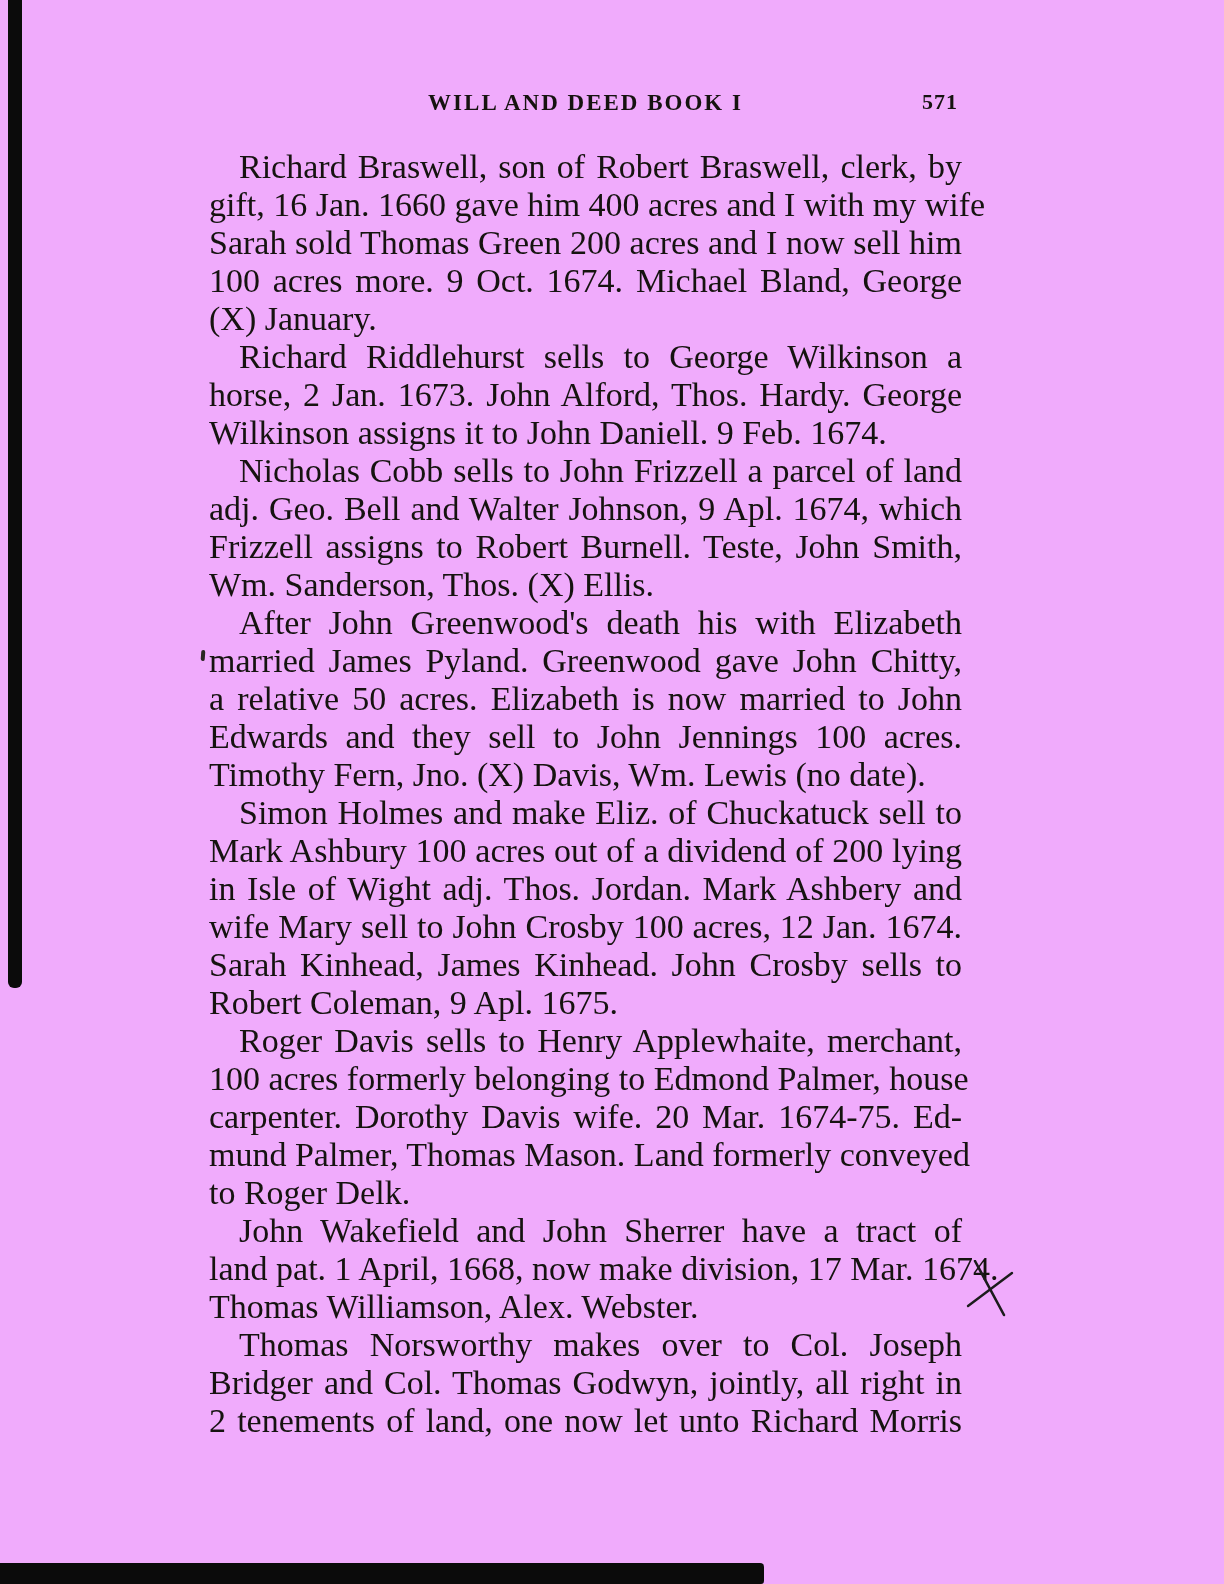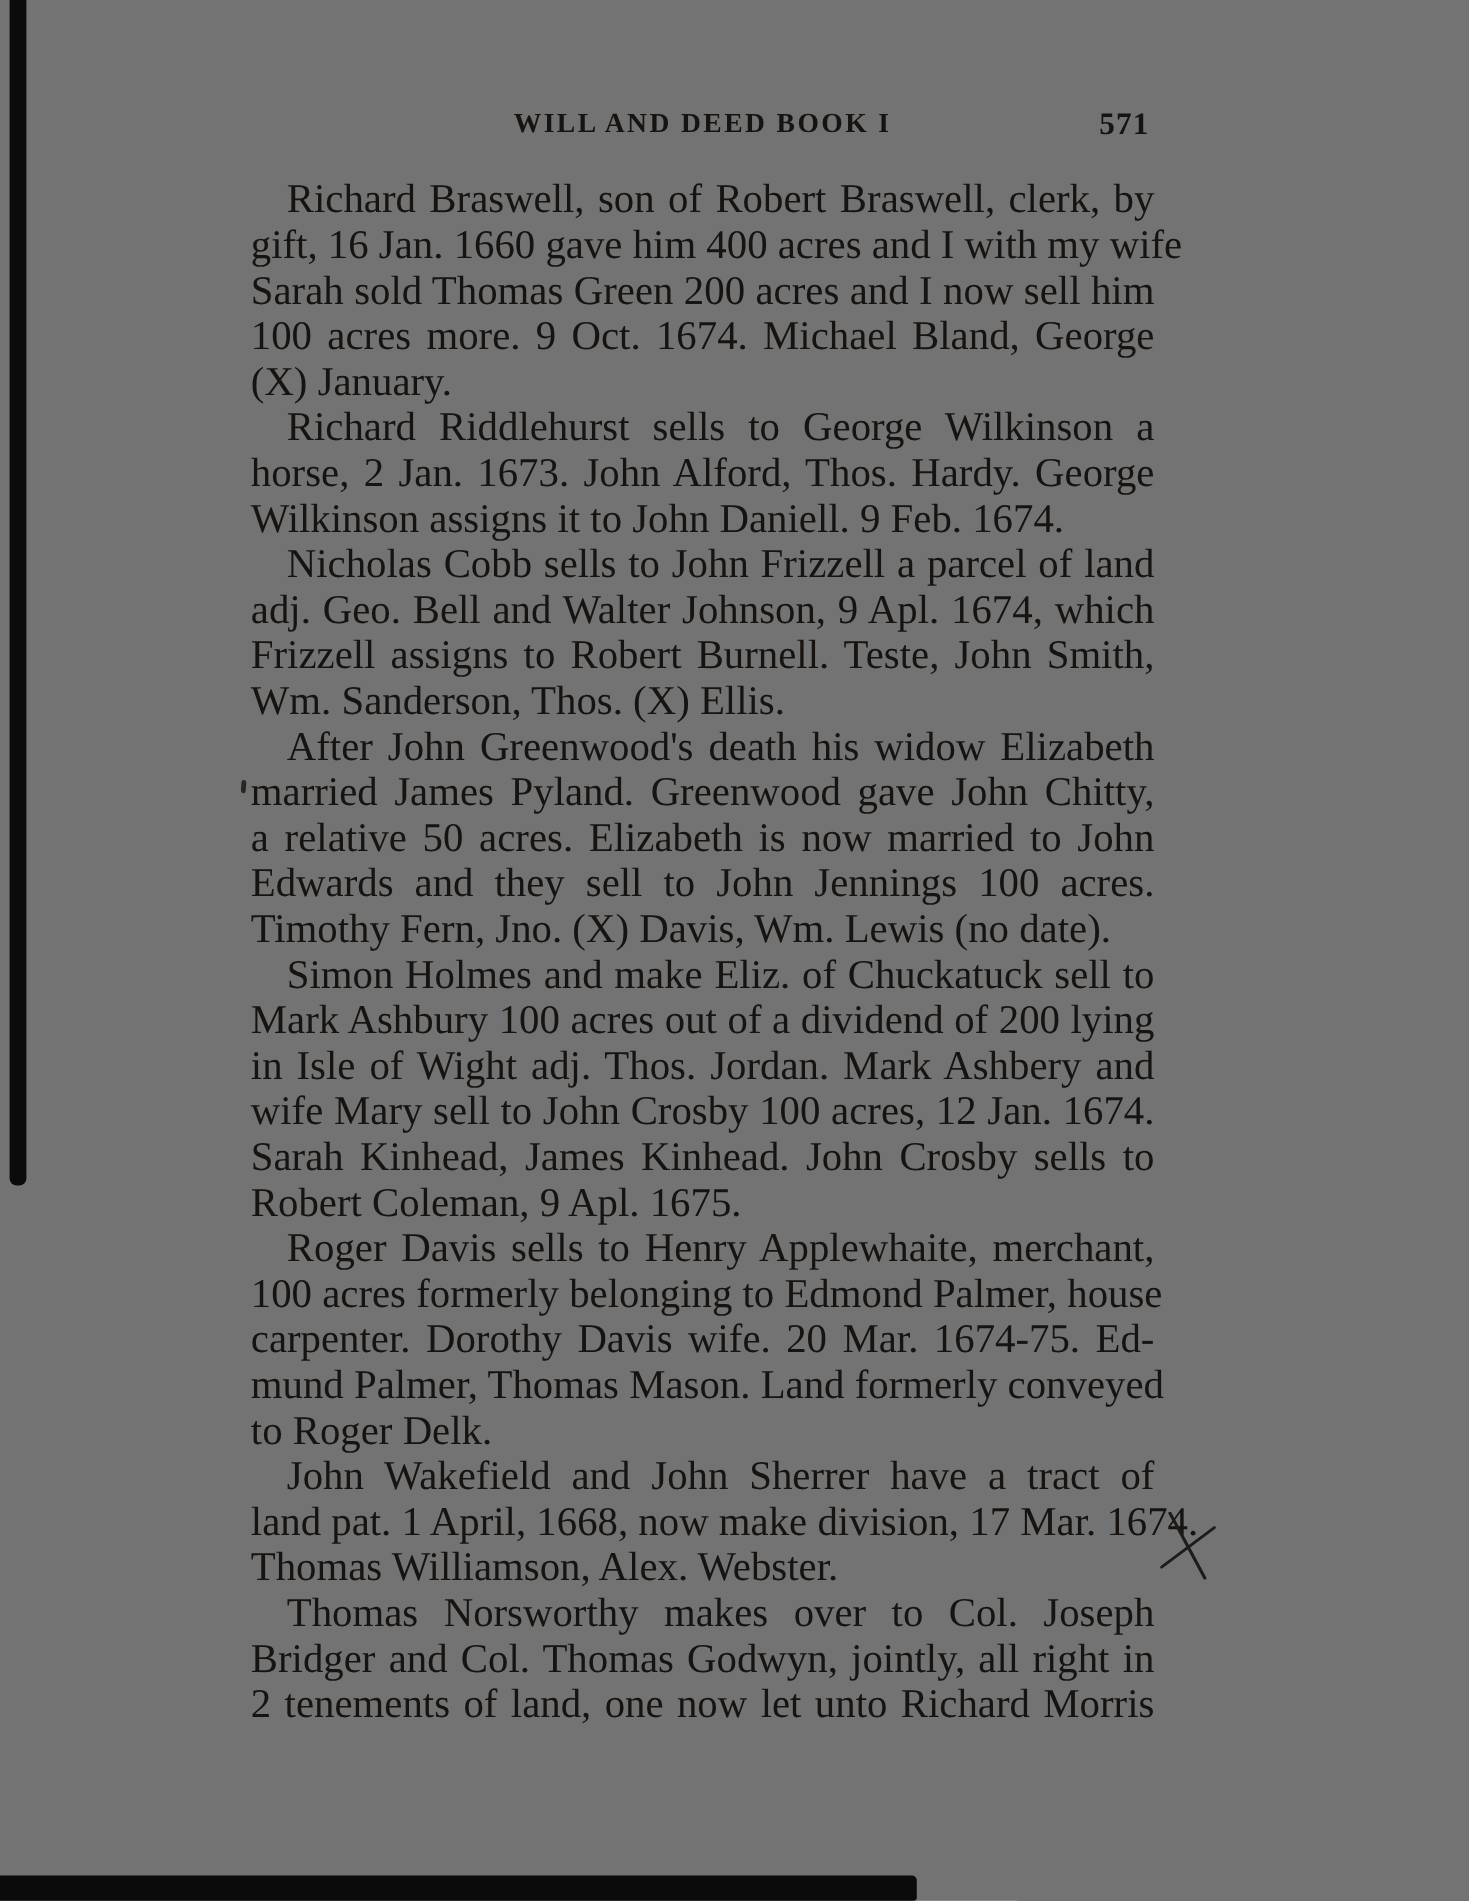"WILL AND DEED BOOK I" .page { background: #737373 -> #f0abfc }
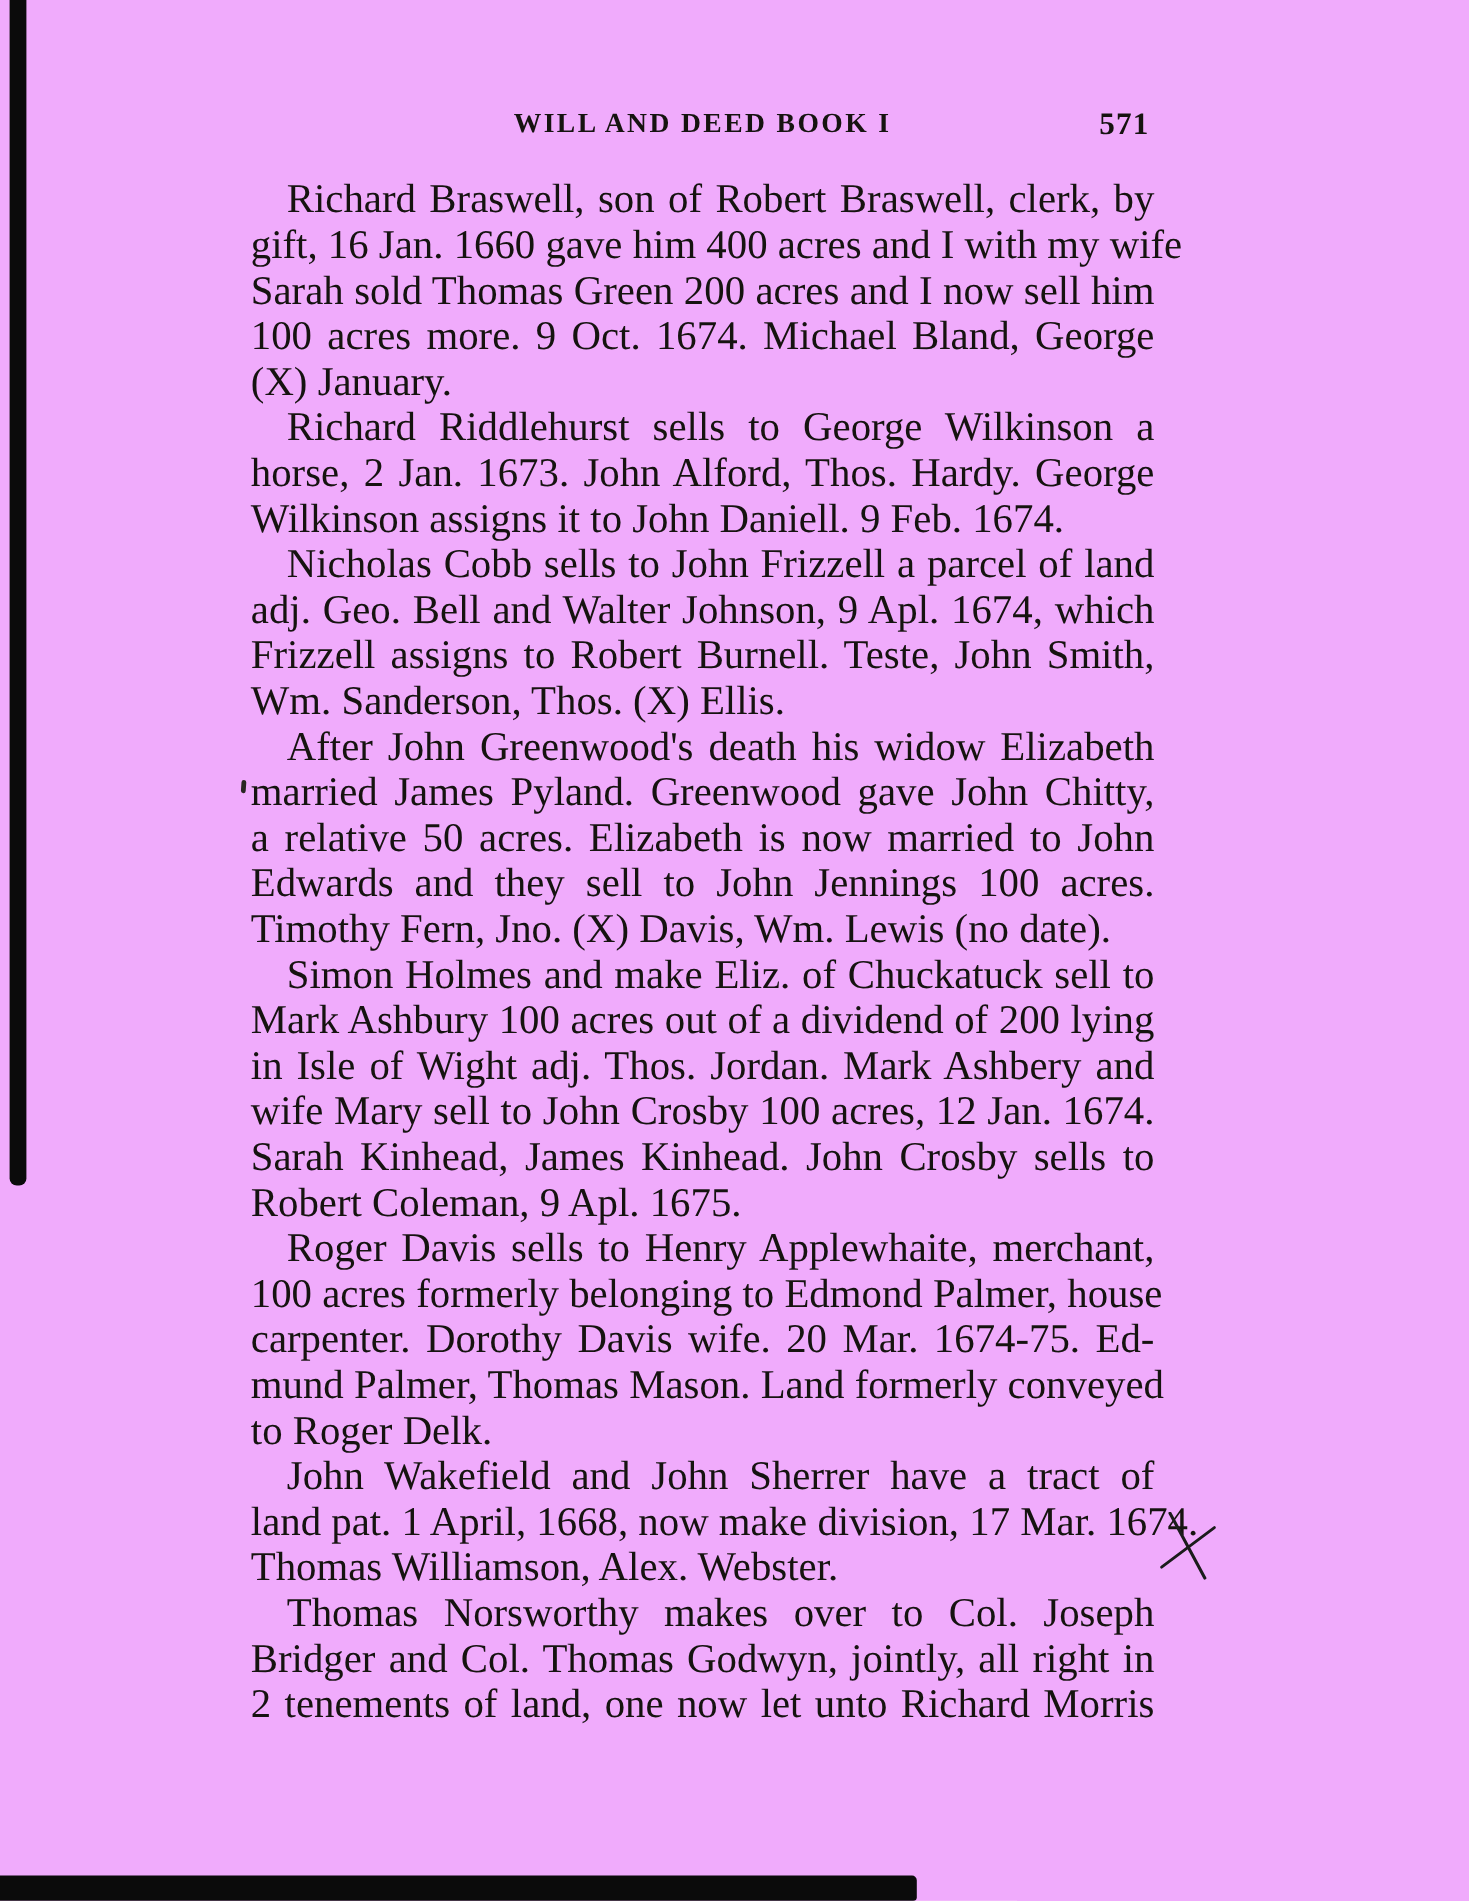"571" .page-num { font-size: 26px -> 22px }
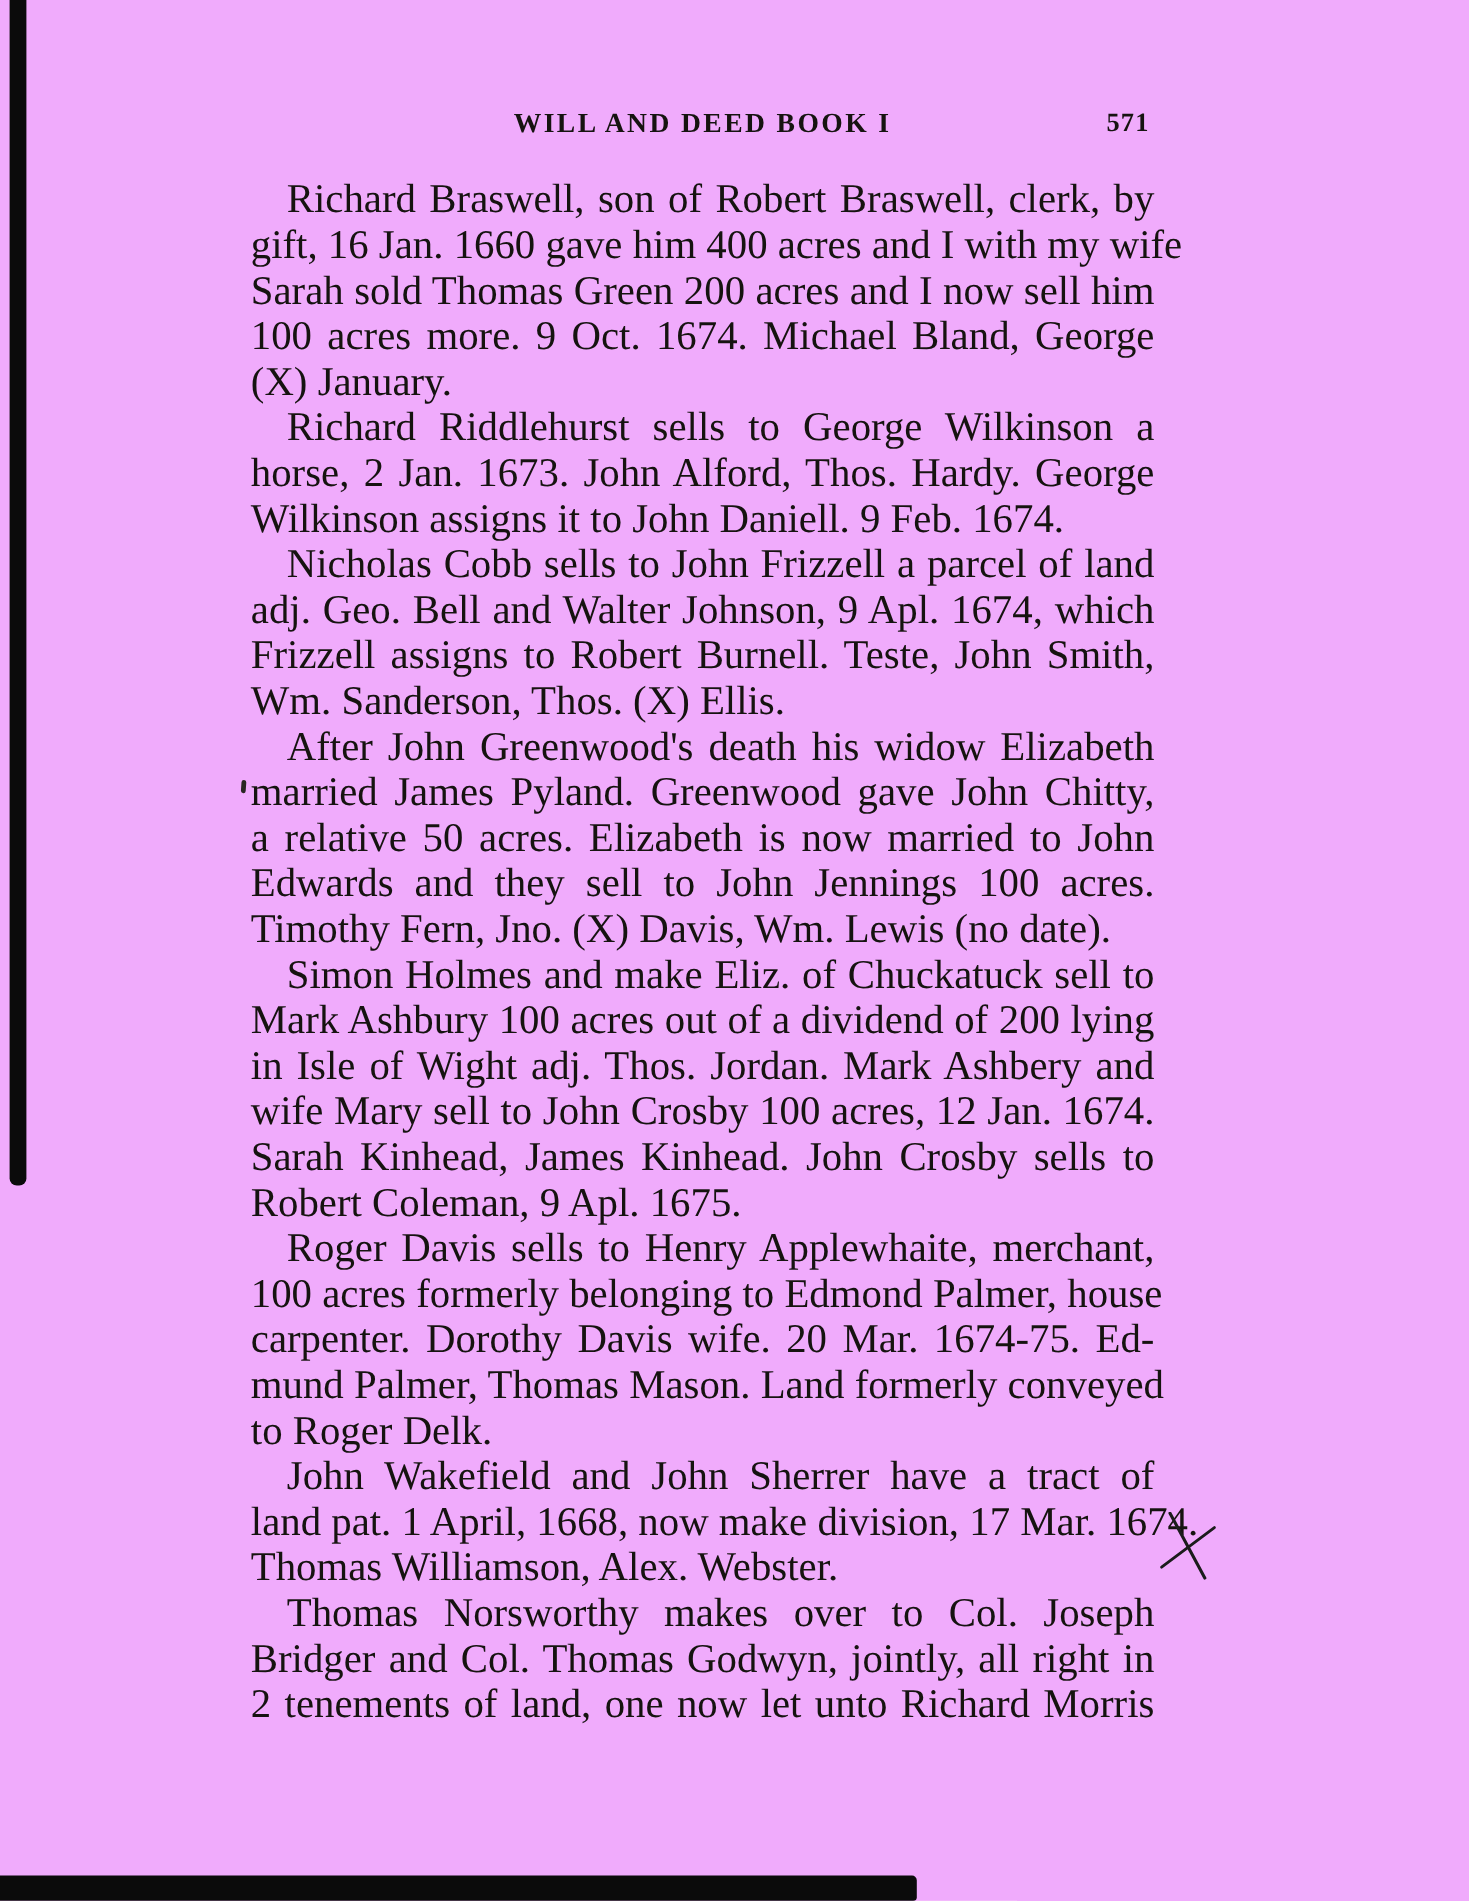"After John Greenwood's death his" div.line { text: widow -> with }
